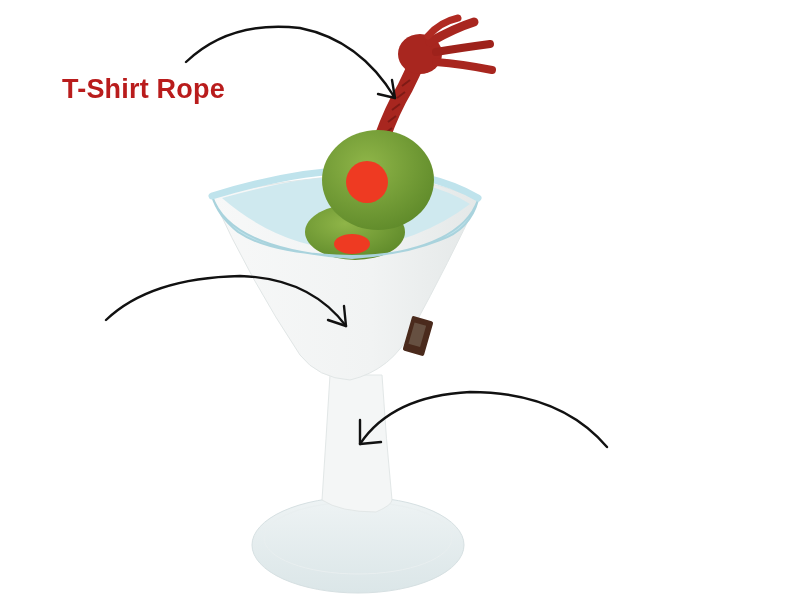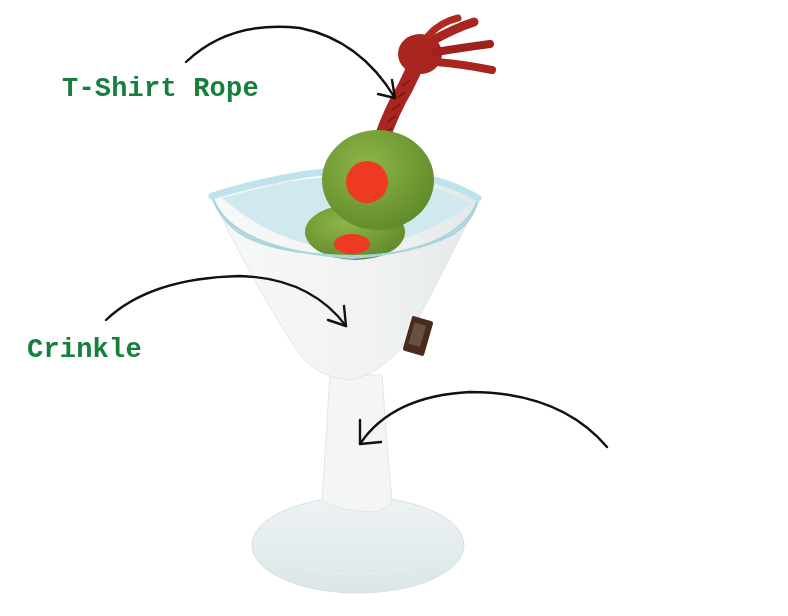"T-Shirt Rope" .label { color: #15803d -> #b91c1c; font-family: Liberation Mono, monospace -> Liberation Sans, sans-serif }
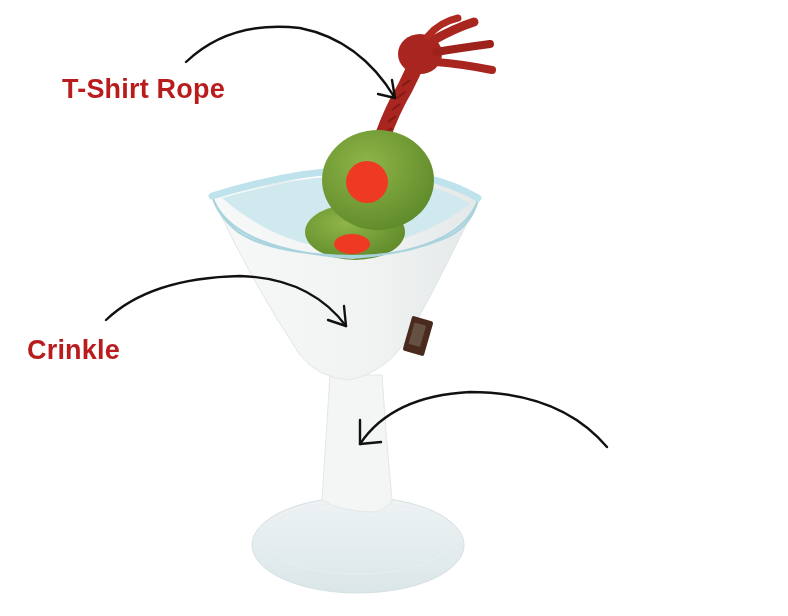"Crinkle" div.label { html: <div>Crinkle</div> -> none }
